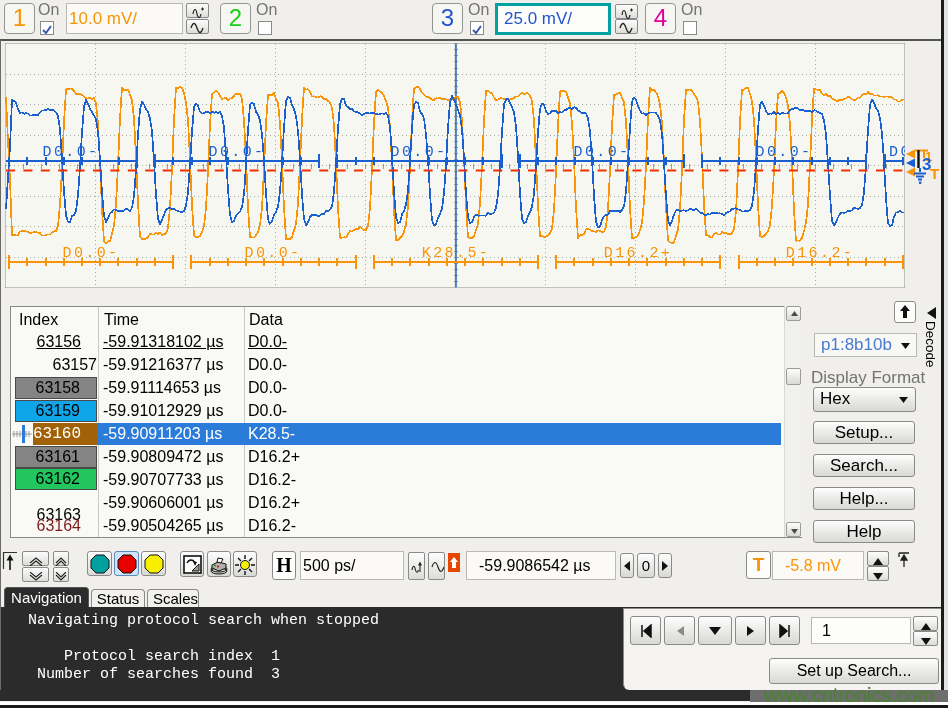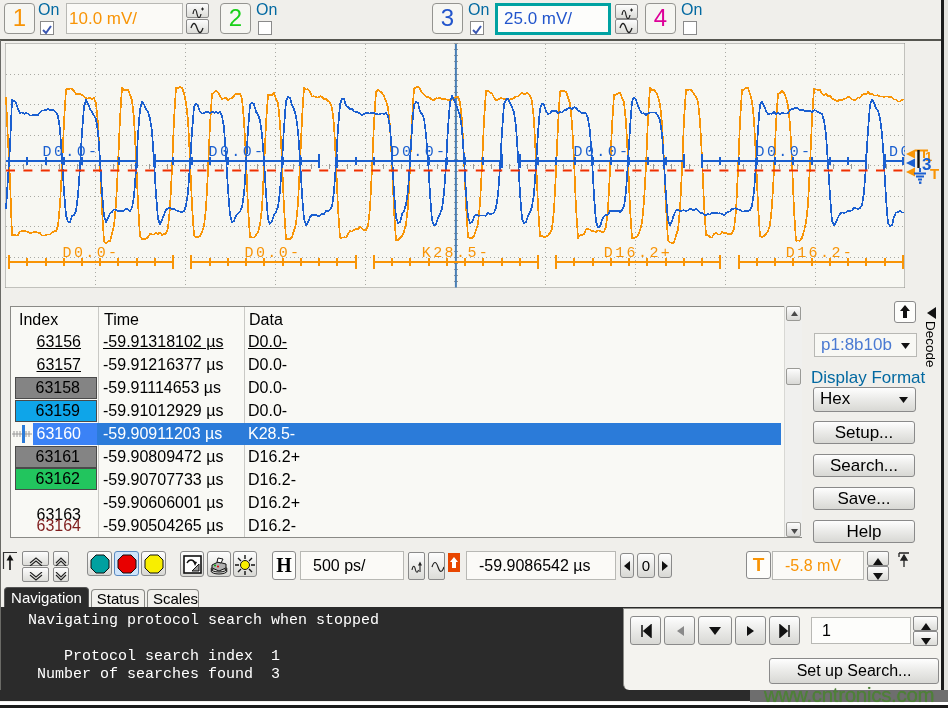"On" .tbtxt { color: #0369a1 -> #737373 }
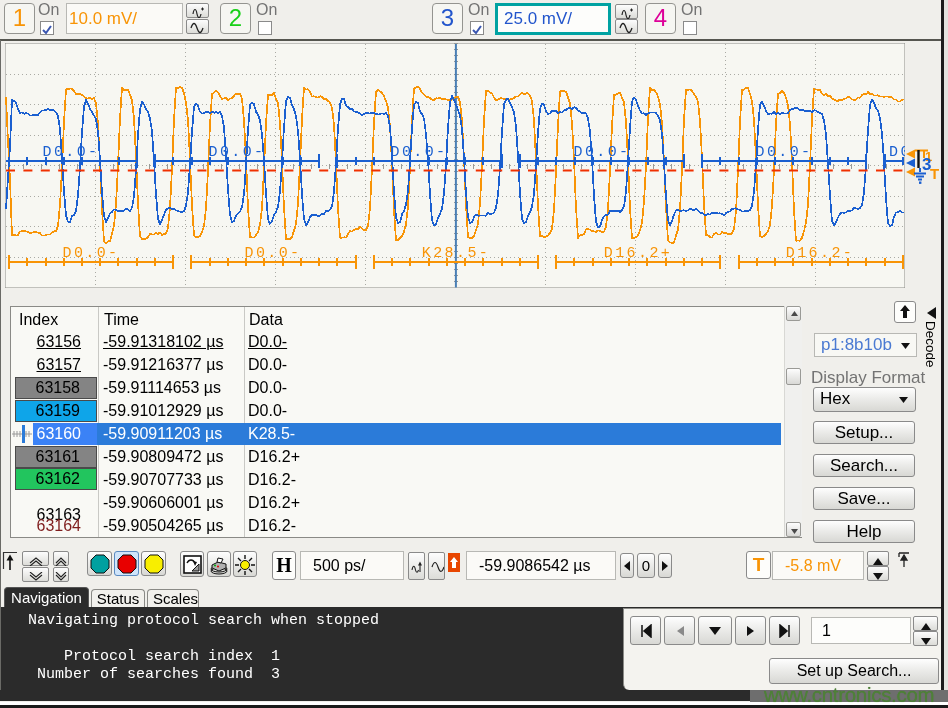"63157" span { right: 16px -> 0; text-decoration: underline -> none }
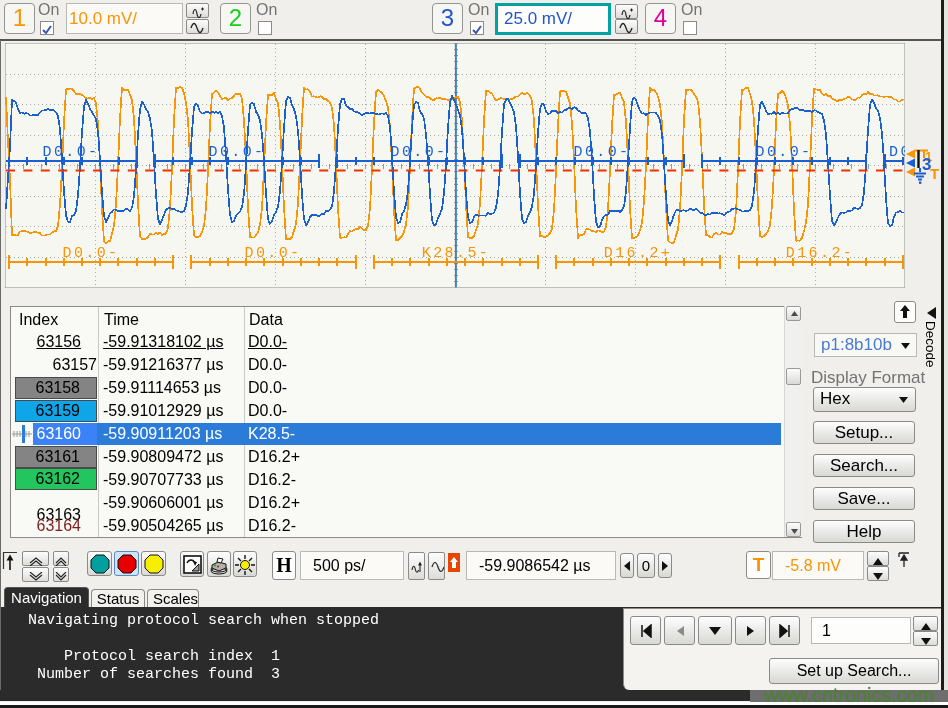"63160" div { background: #3b82f6 -> #a16207; font-family: none -> Liberation Mono, monospace }
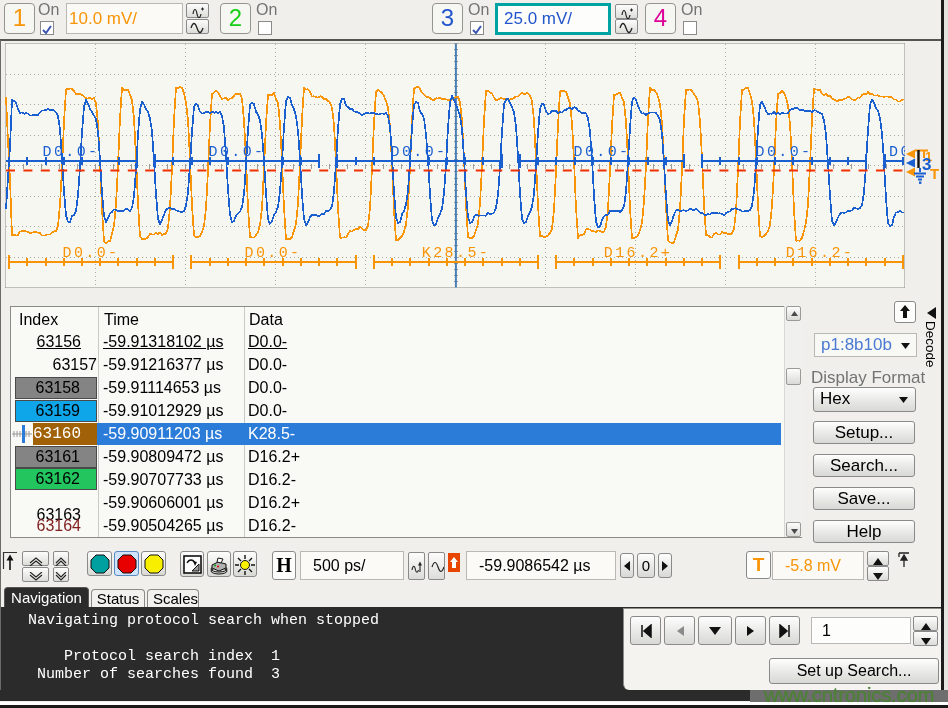"Save..." div.btn { text: Save -> Help }
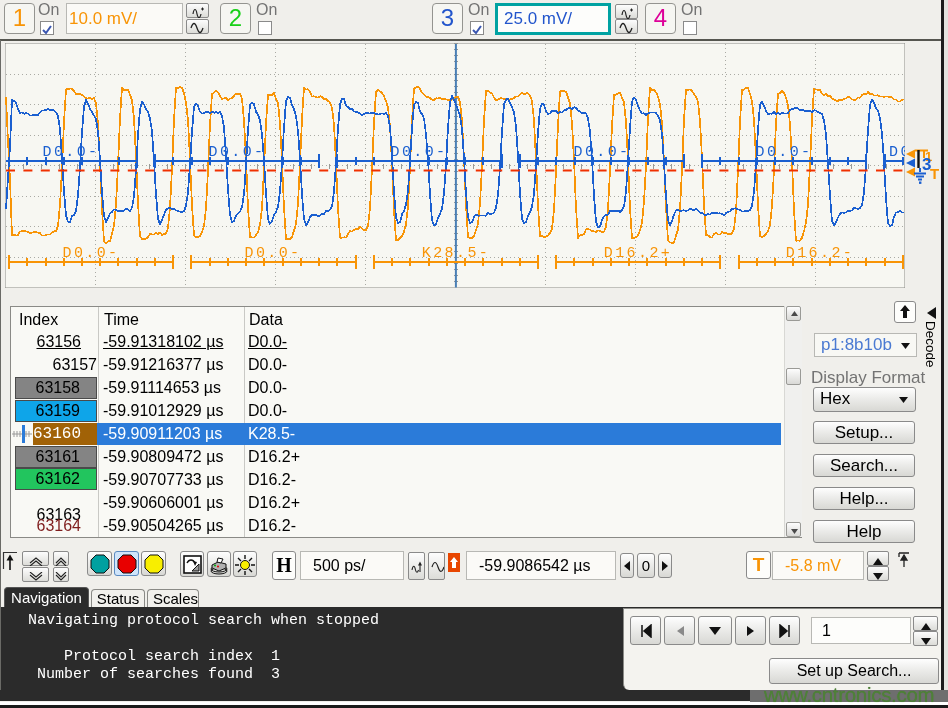"500 ps/" div.fld { padding-left: 12px -> 2px }
